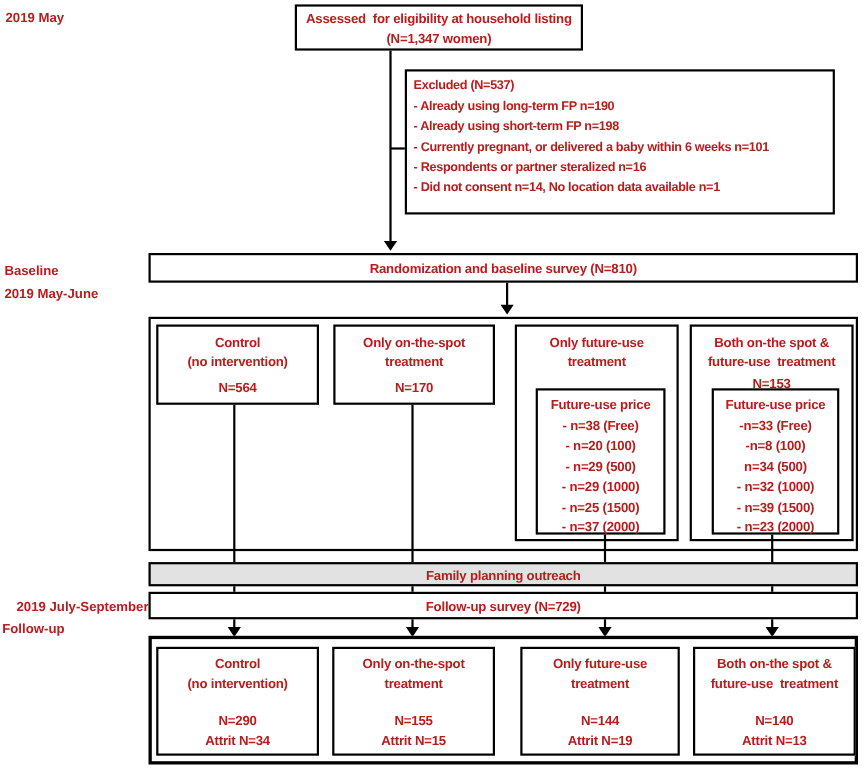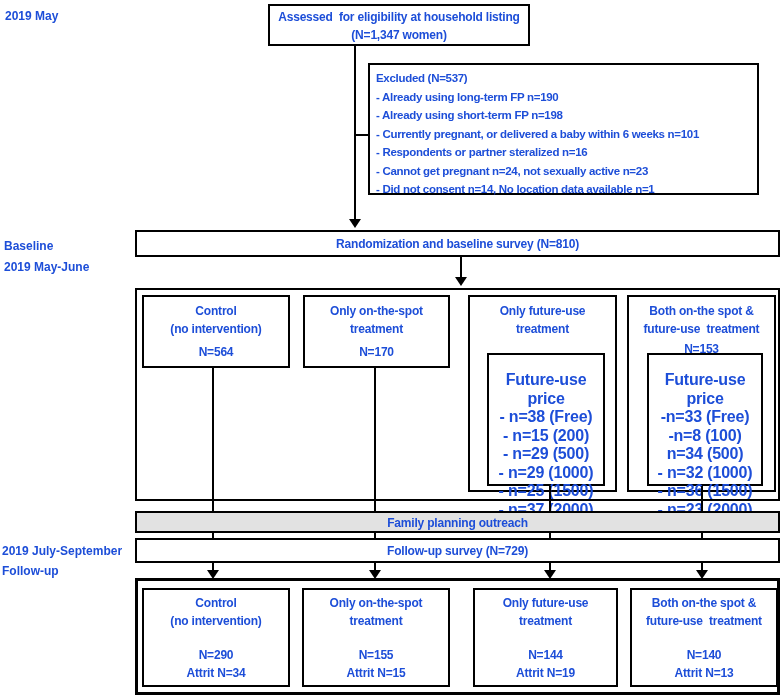"2019 May" .canvas { color: #1d4ed8 -> #b91c1c }
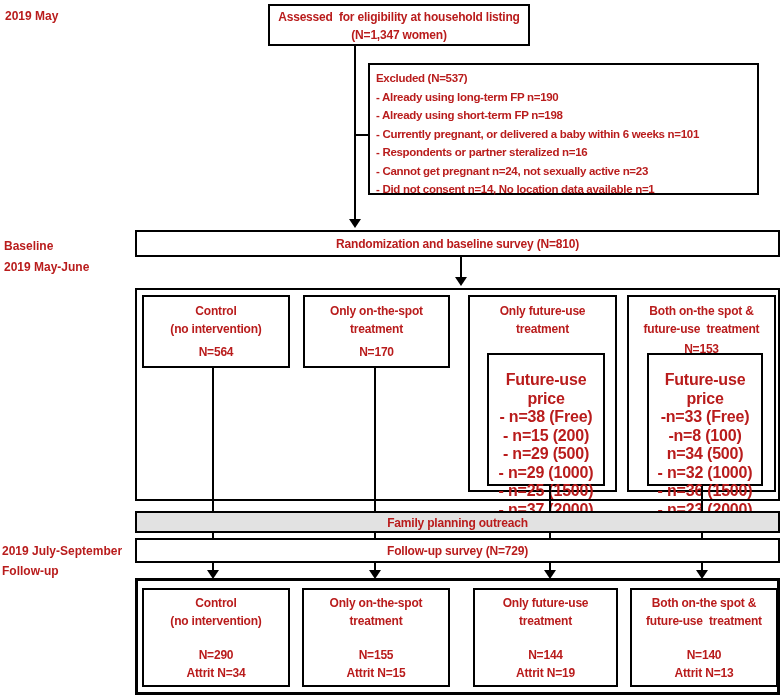"- Cannot get pregnant n=24," div { html: <div>- Cannot get pregnant n=24, not sexually active n=23</div> -> none }
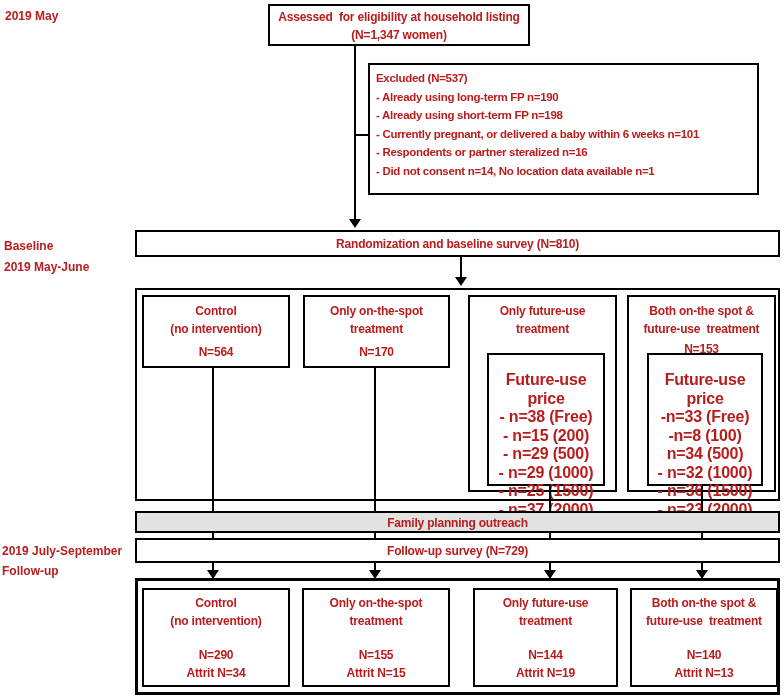"Future-use price" .pbox { font-size: 16px -> 12px; padding-top: 16px -> 4px }
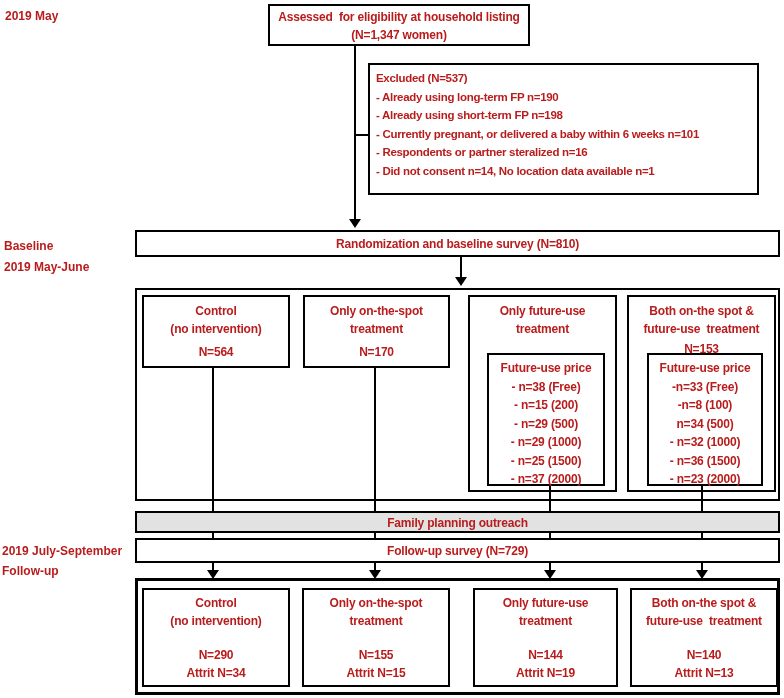"- n=15 (200)" div.nowrap { text: 15 (200 -> 20 (100 }
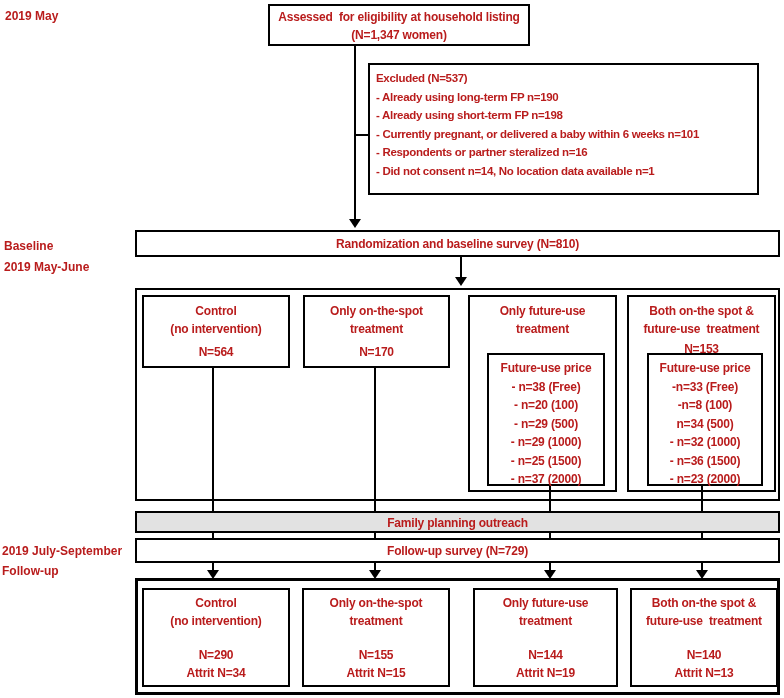"- n=36 (1500)" div.nowrap { text: 36 -> 39 }
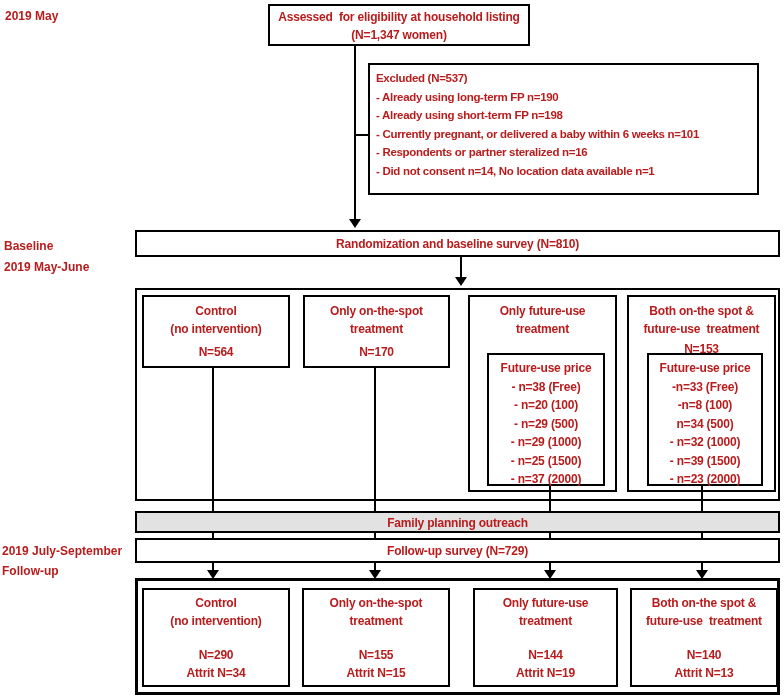"2019 July-September" div.tlabel { left: 2px -> 15px }
